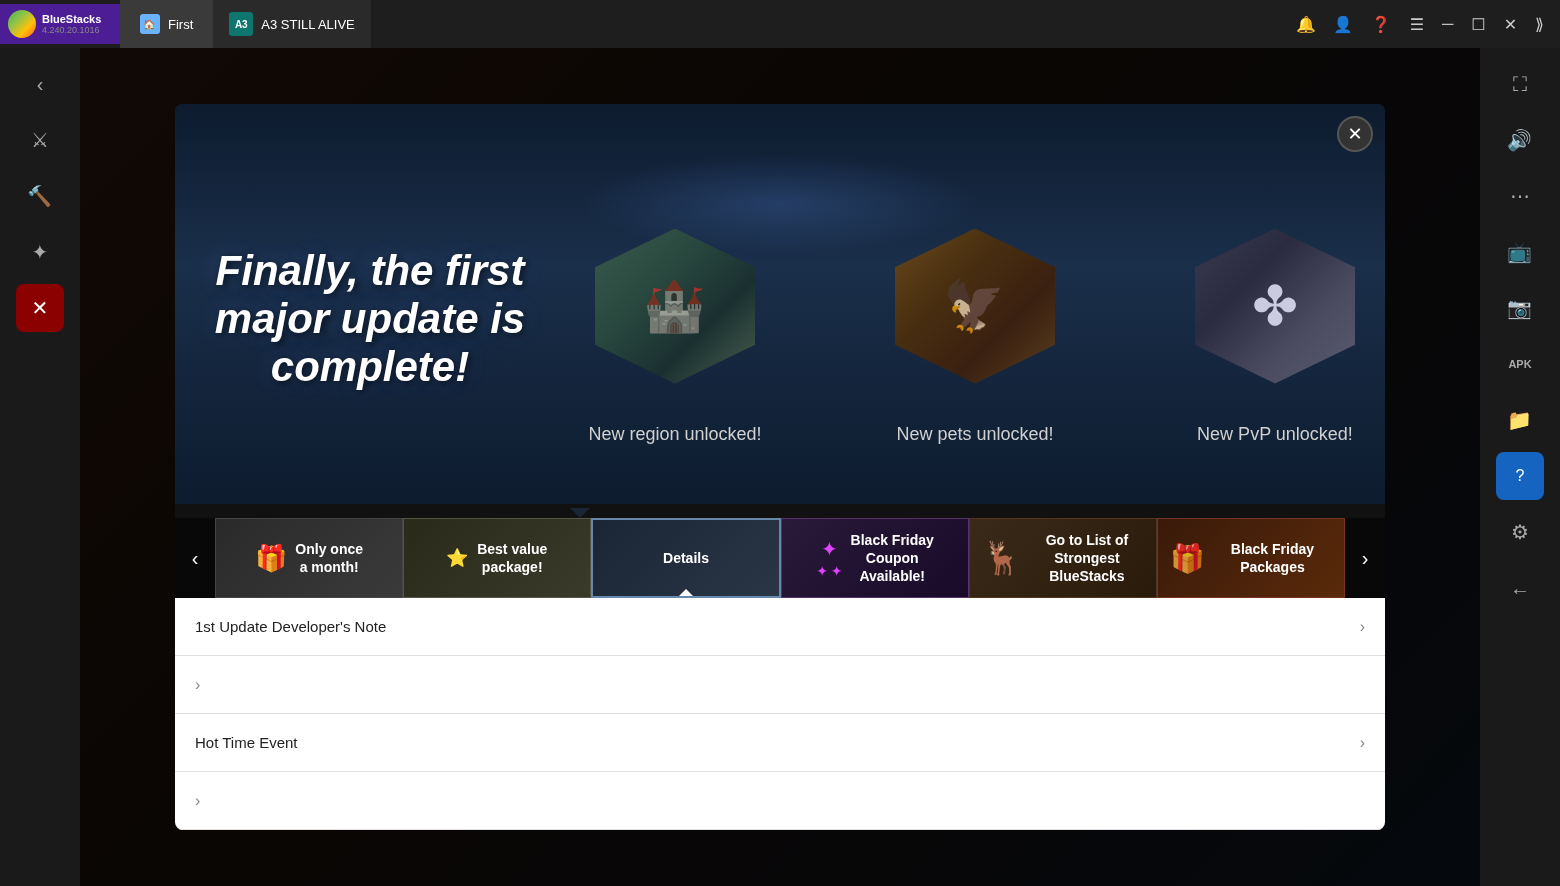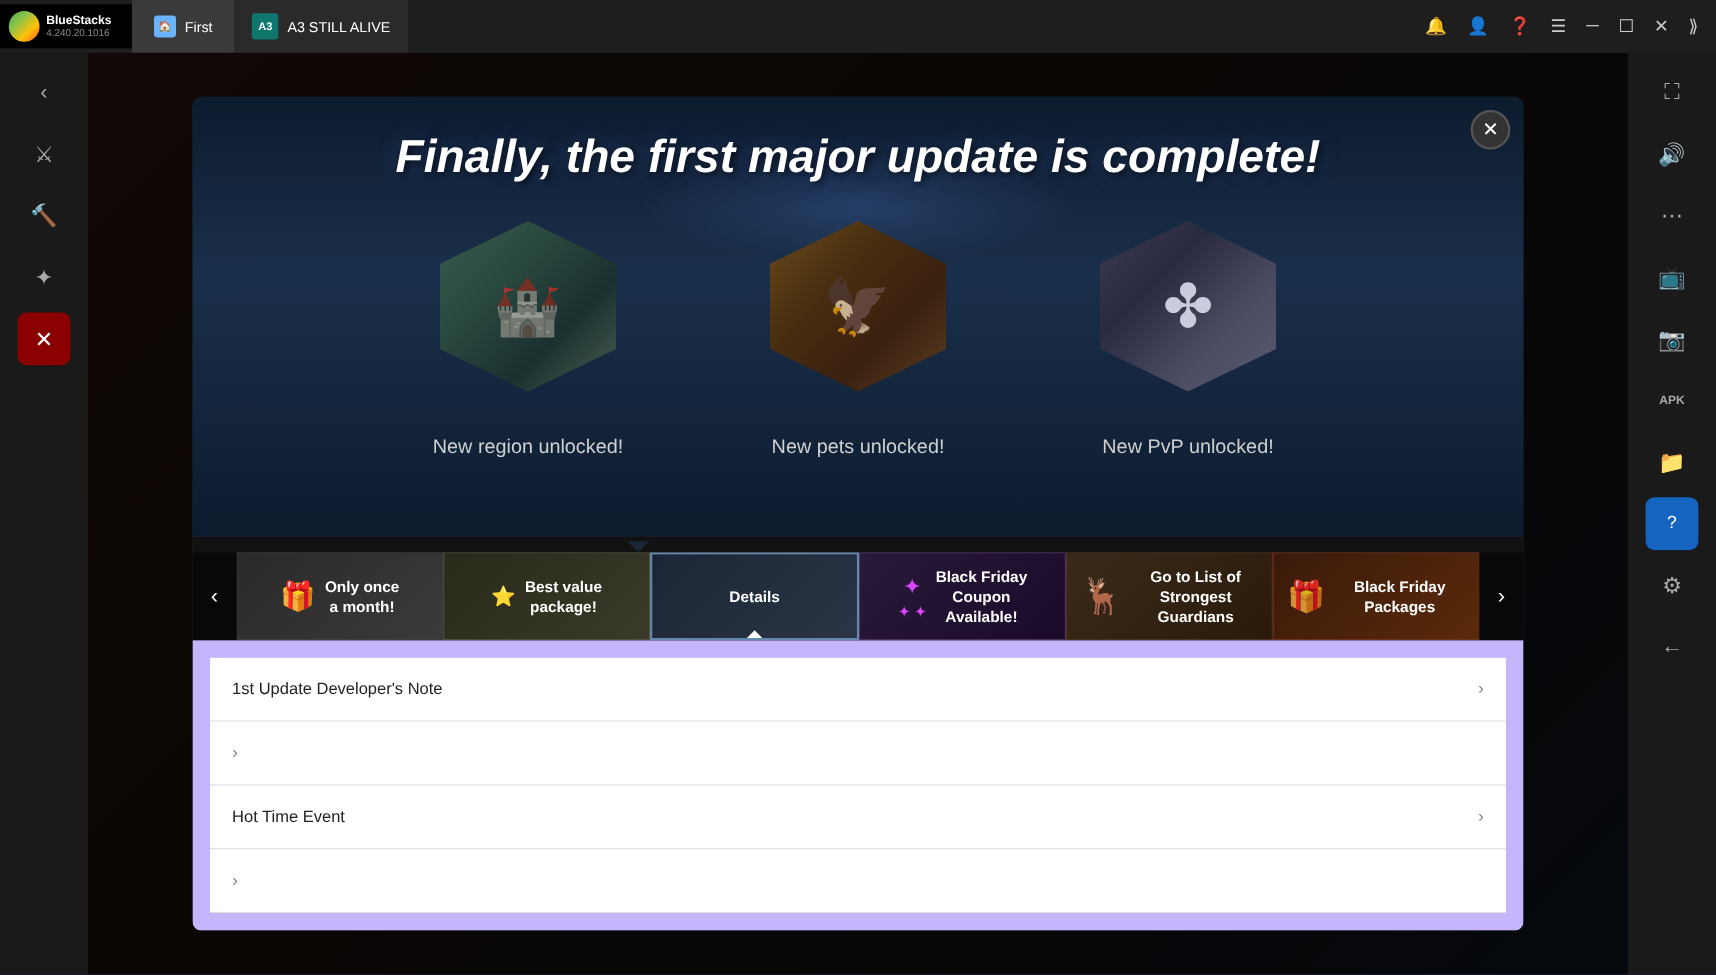"BlueStacks" .topbar-logo { background: #000000 -> #4c1d95 }
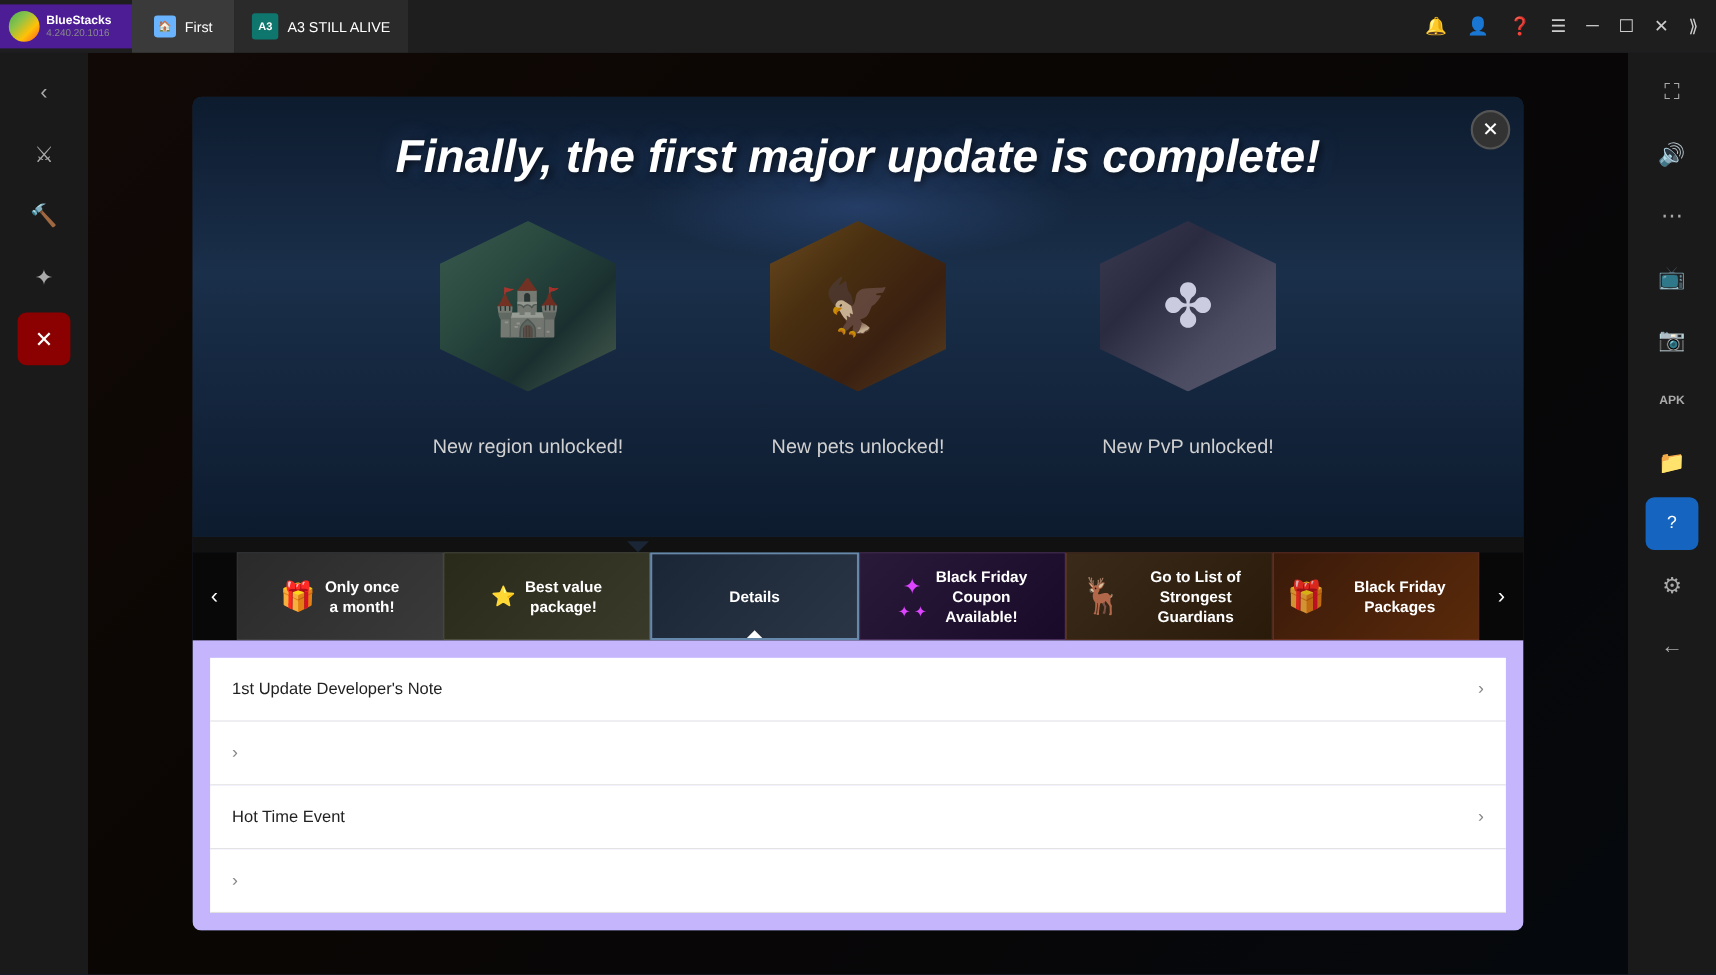"Finally, the first major update" .hero-banner { flex-direction: column -> row }
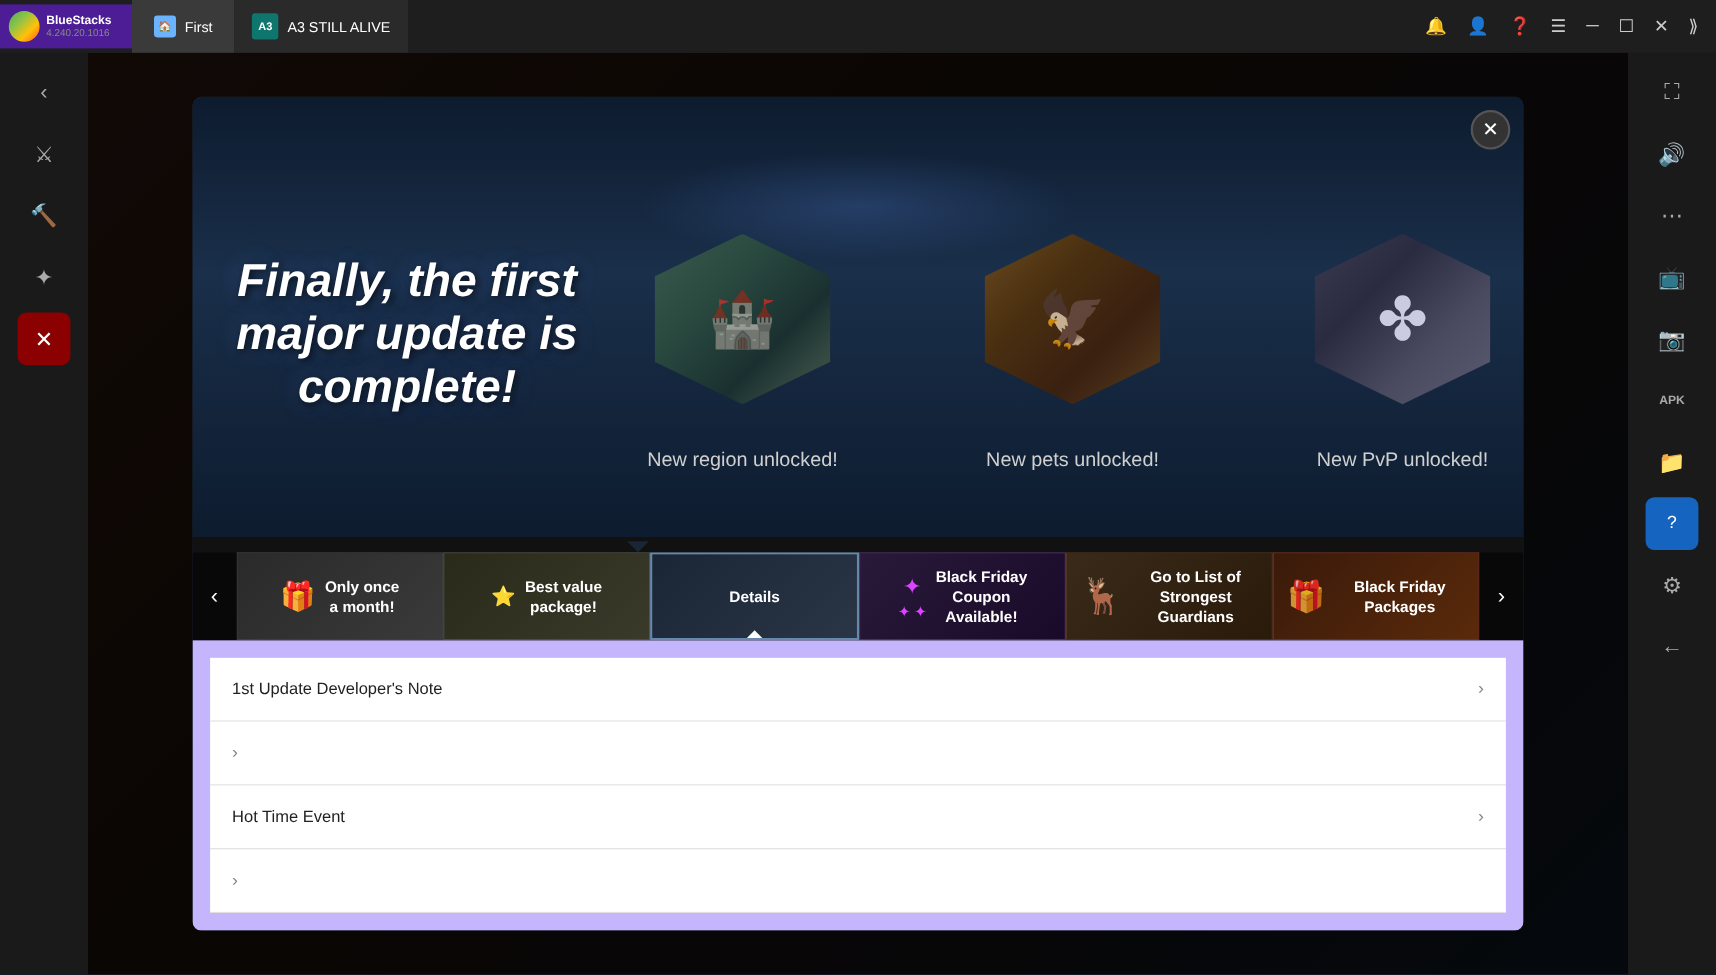"Go to List of Strongest" span.tab-text { text: Guardians -> BlueStacks }
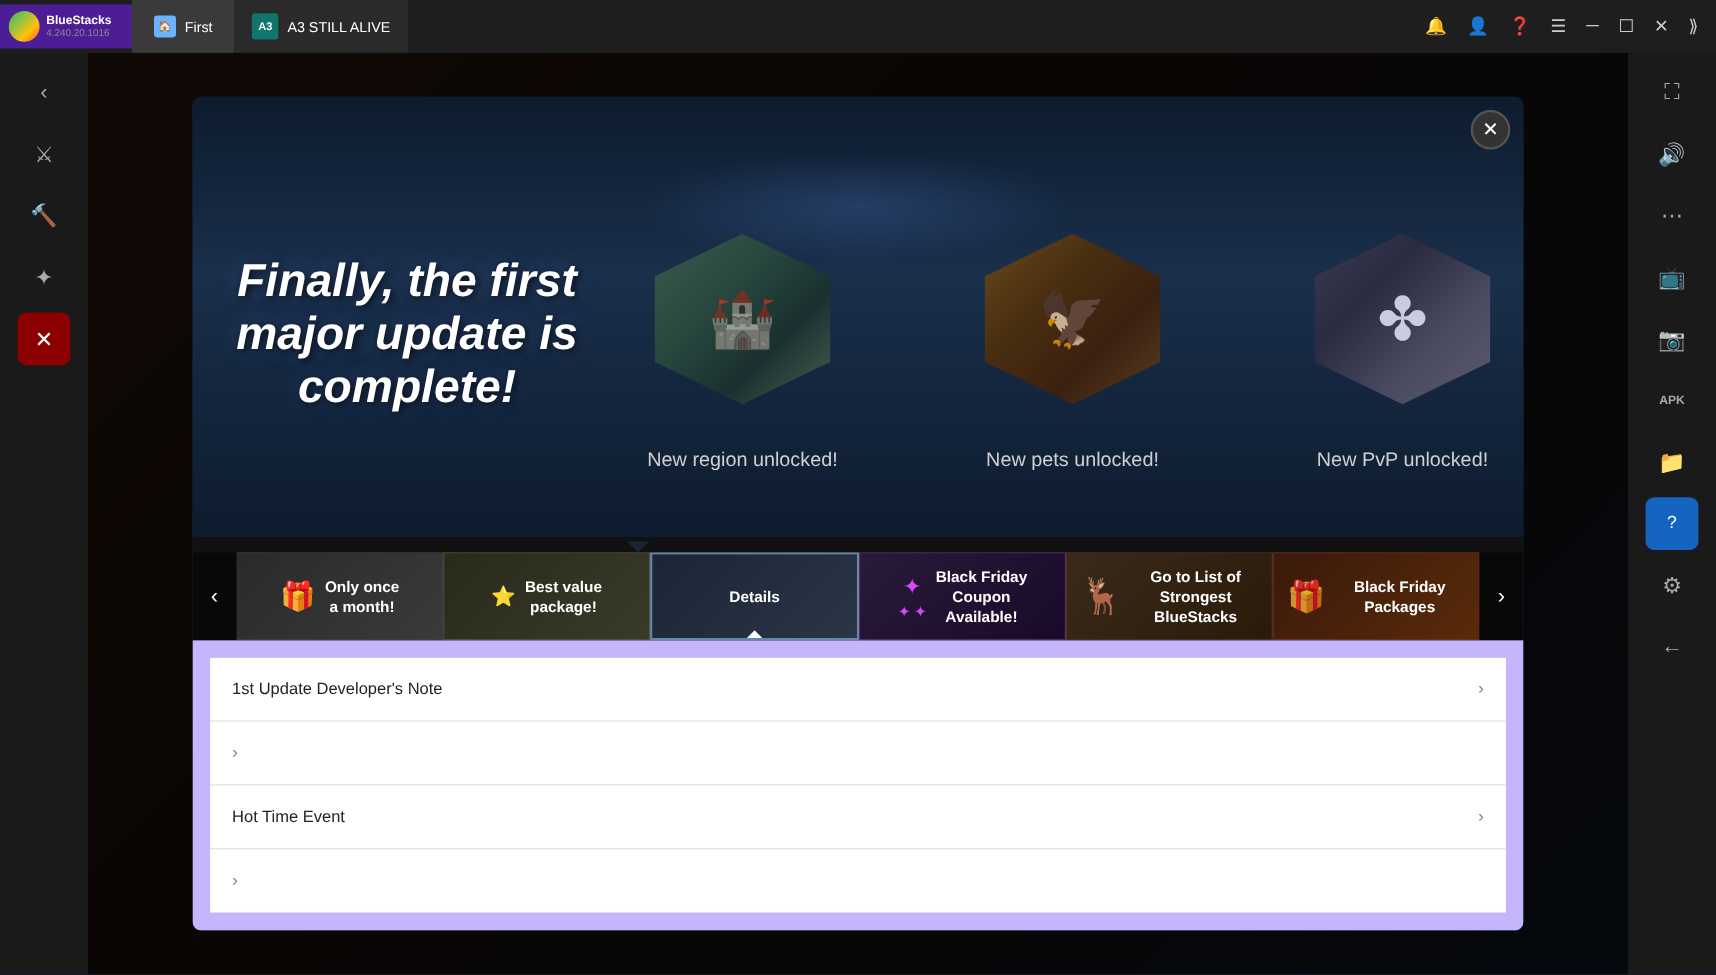"1st Update Developer's Note" .content-area { background: #c4b5fd -> #6d28d9; border-radius: none -> 25px; padding: 16px -> 0 }
